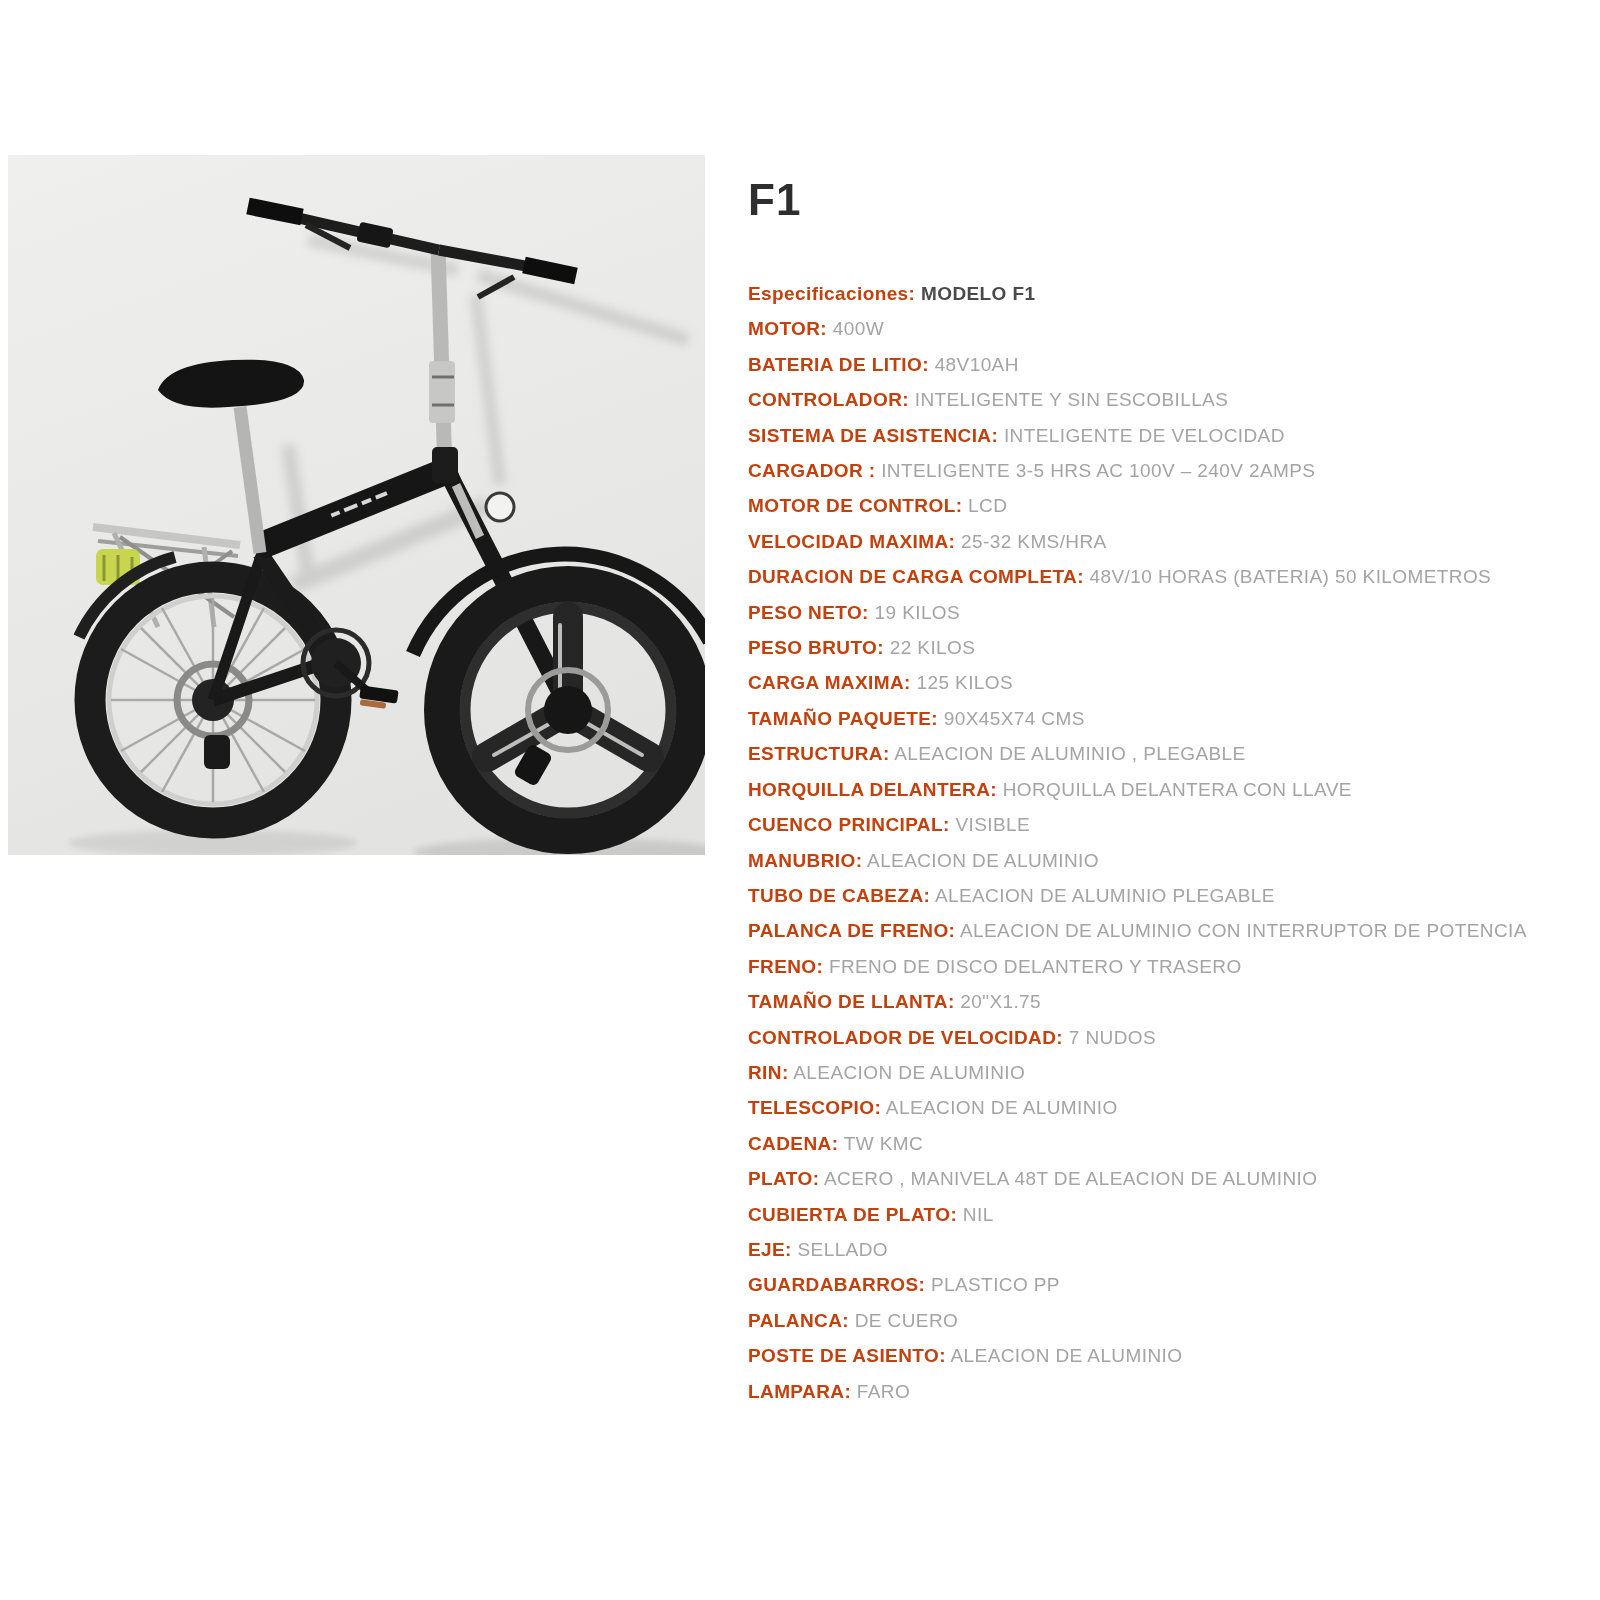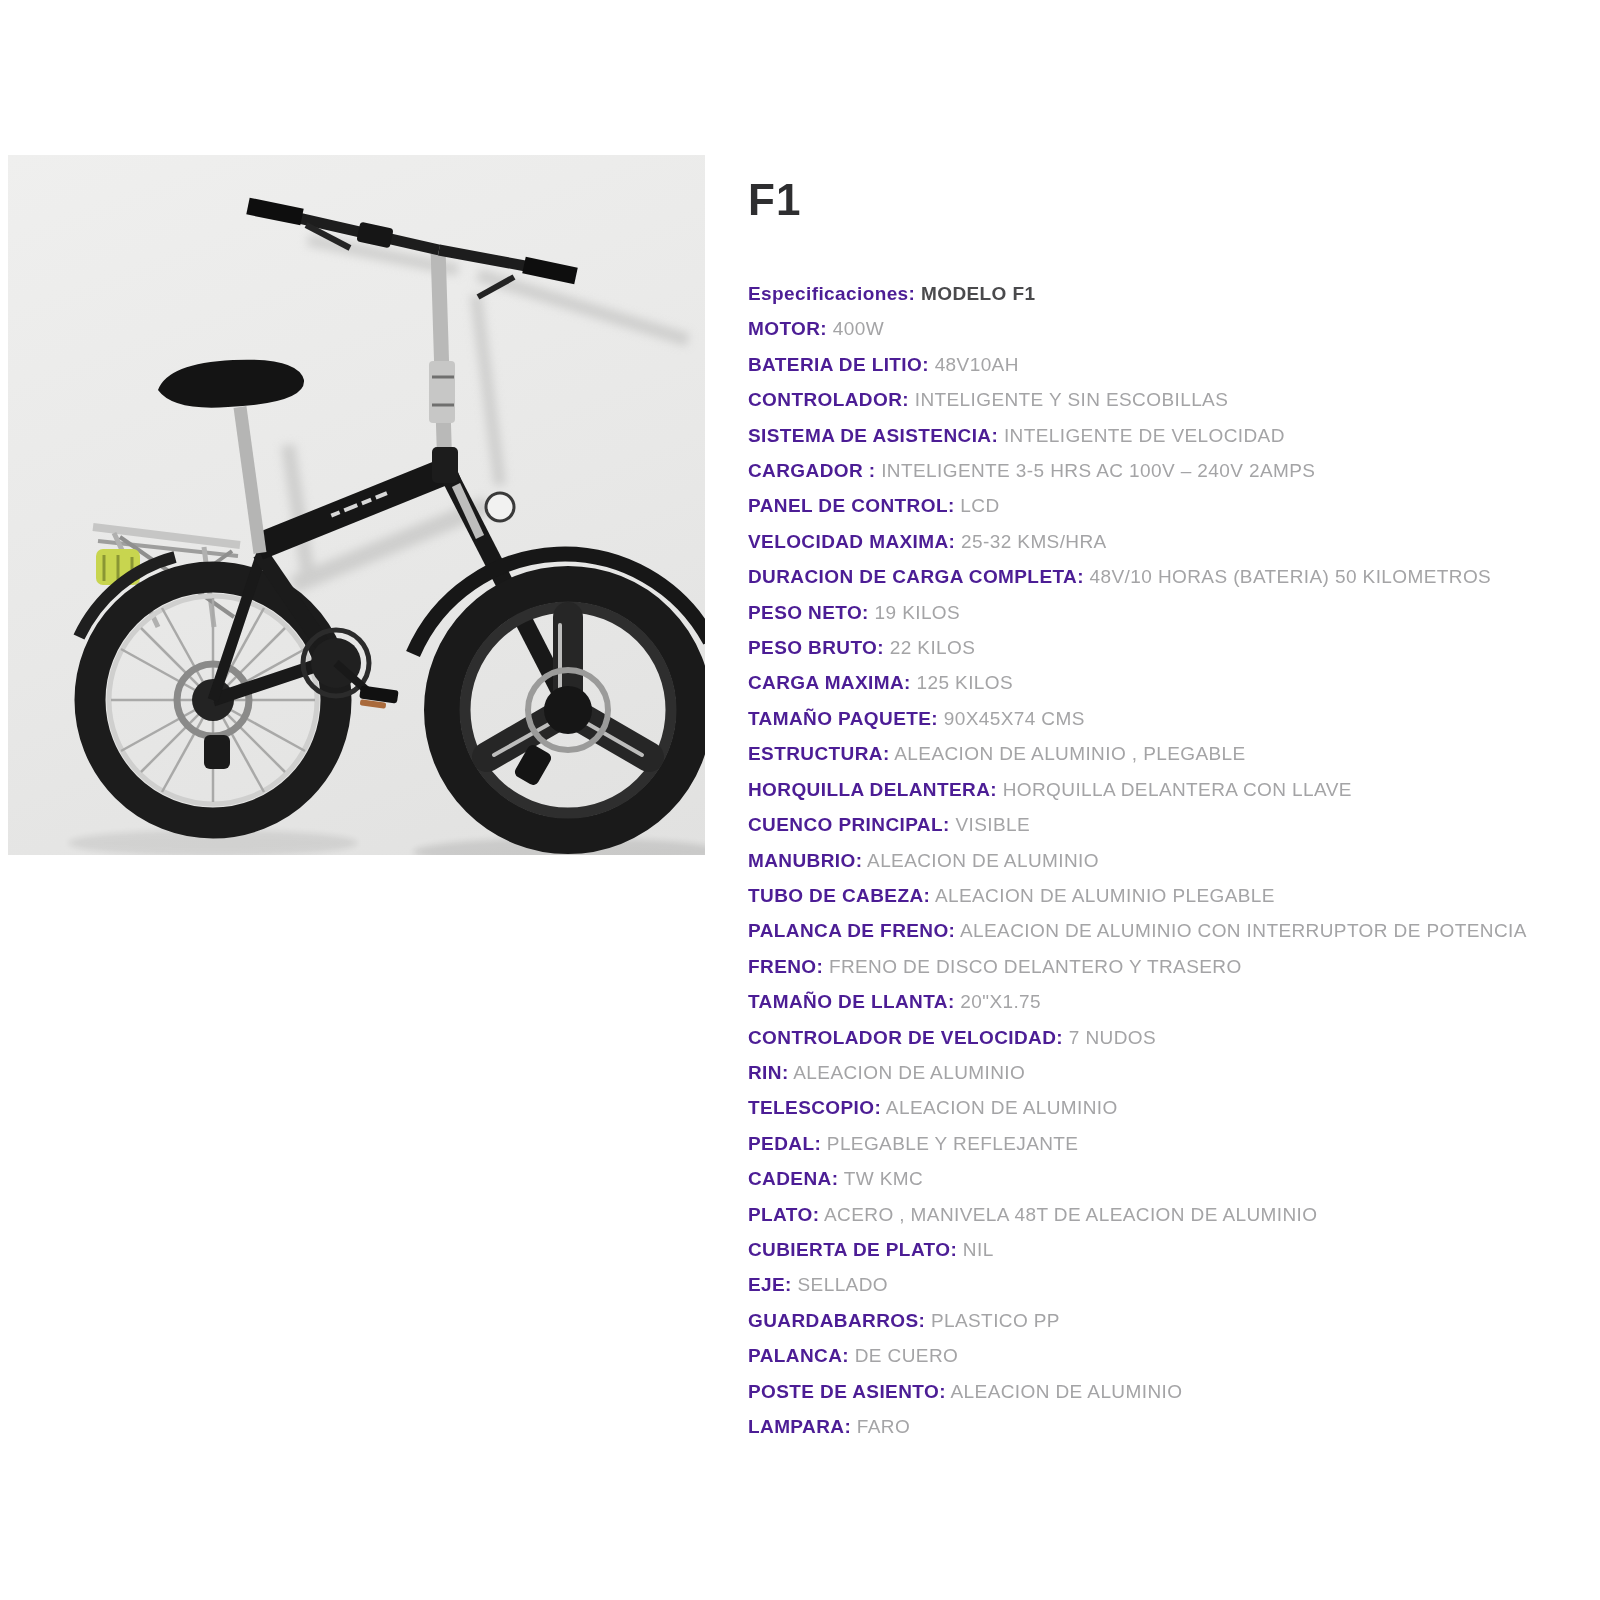"Especificaciones:" .spec-label { color: #4c1d95 -> #c2410c }
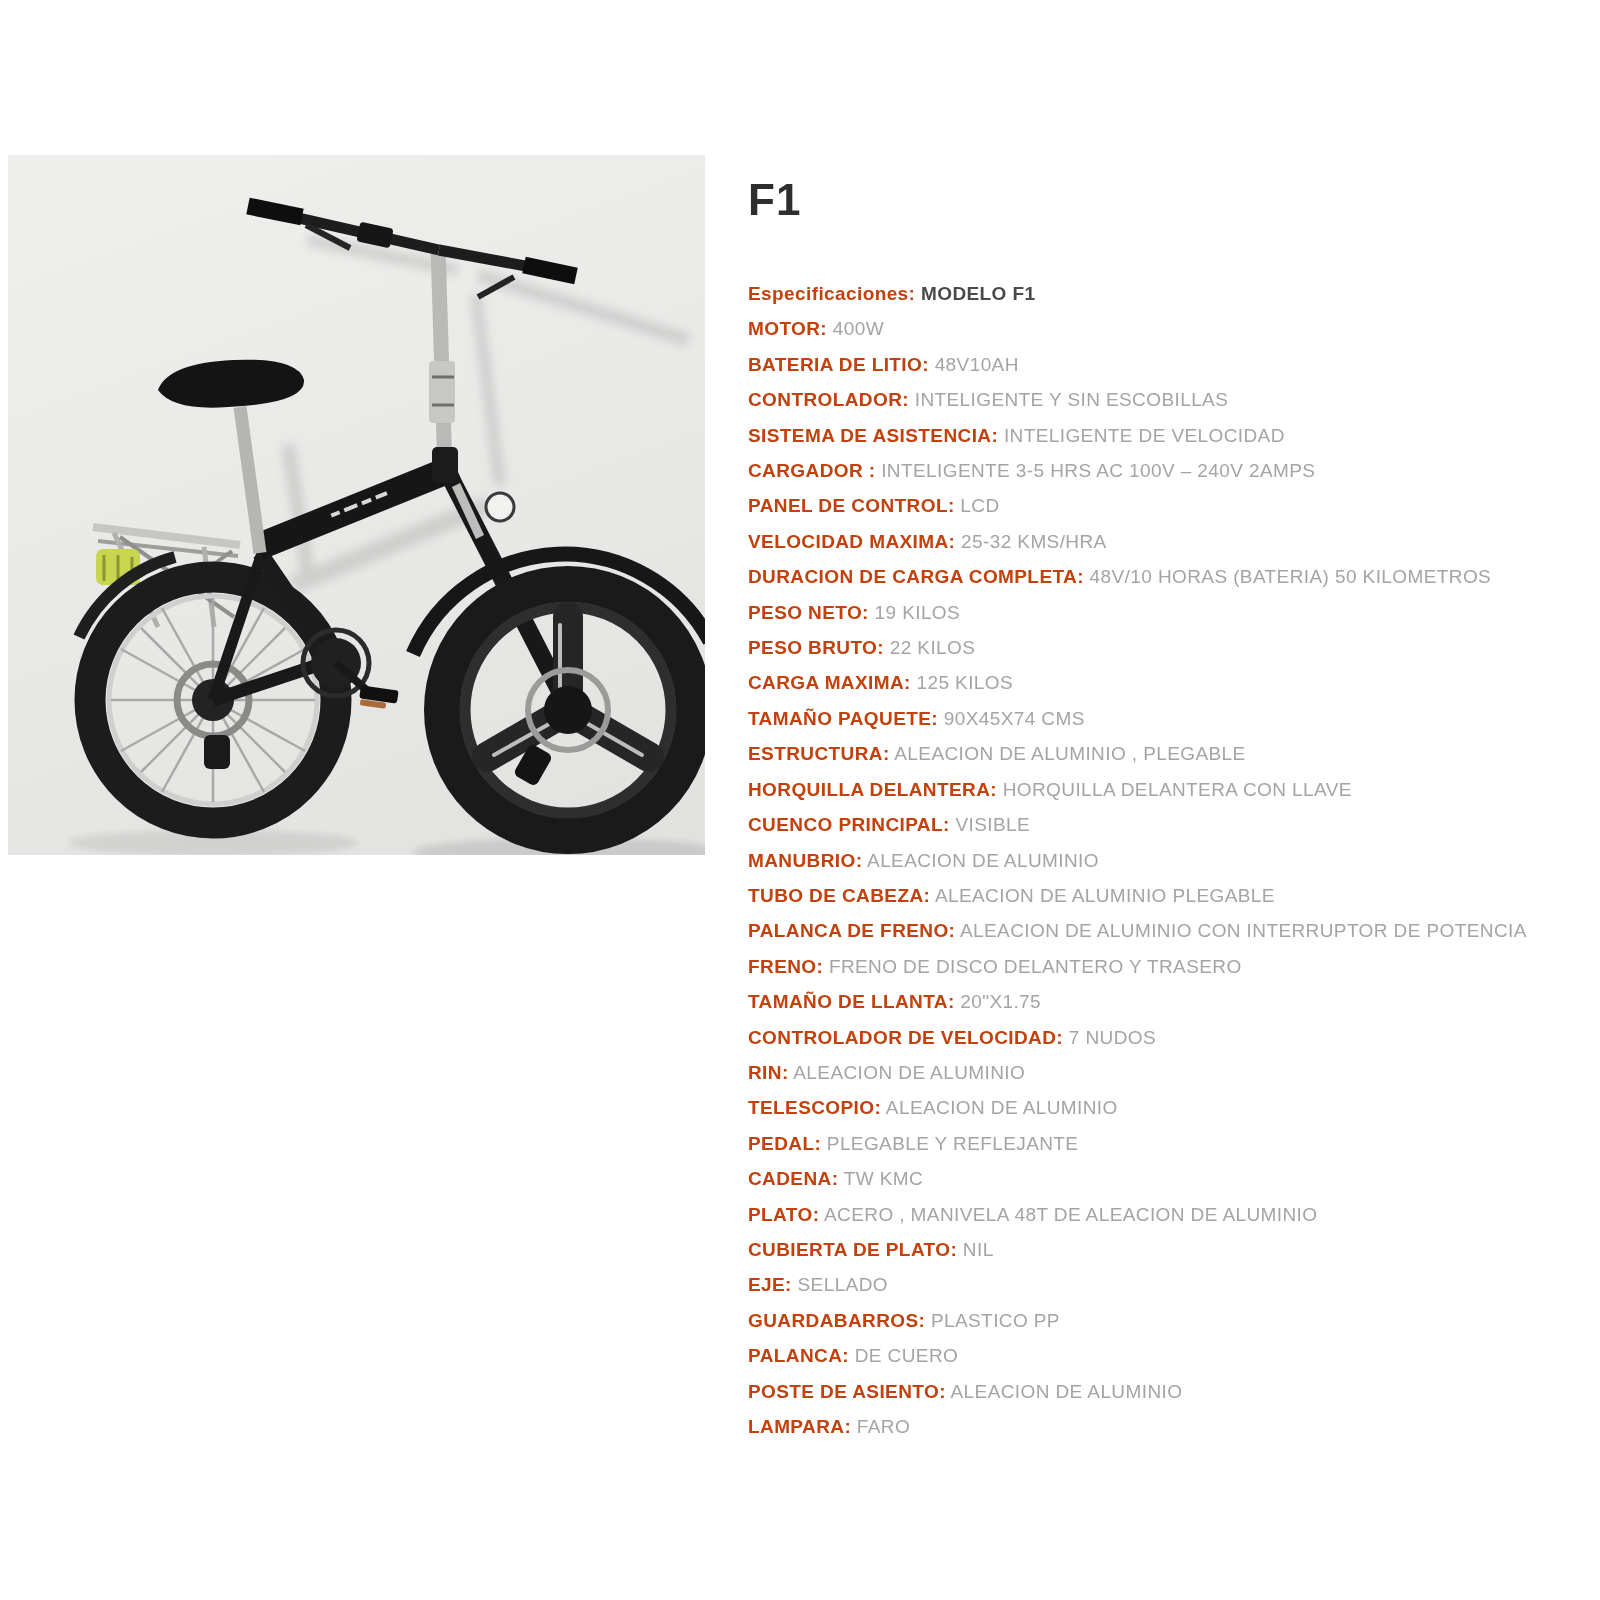"PANEL DE CONTROL:" span.spec-label { text: PANEL -> MOTOR }
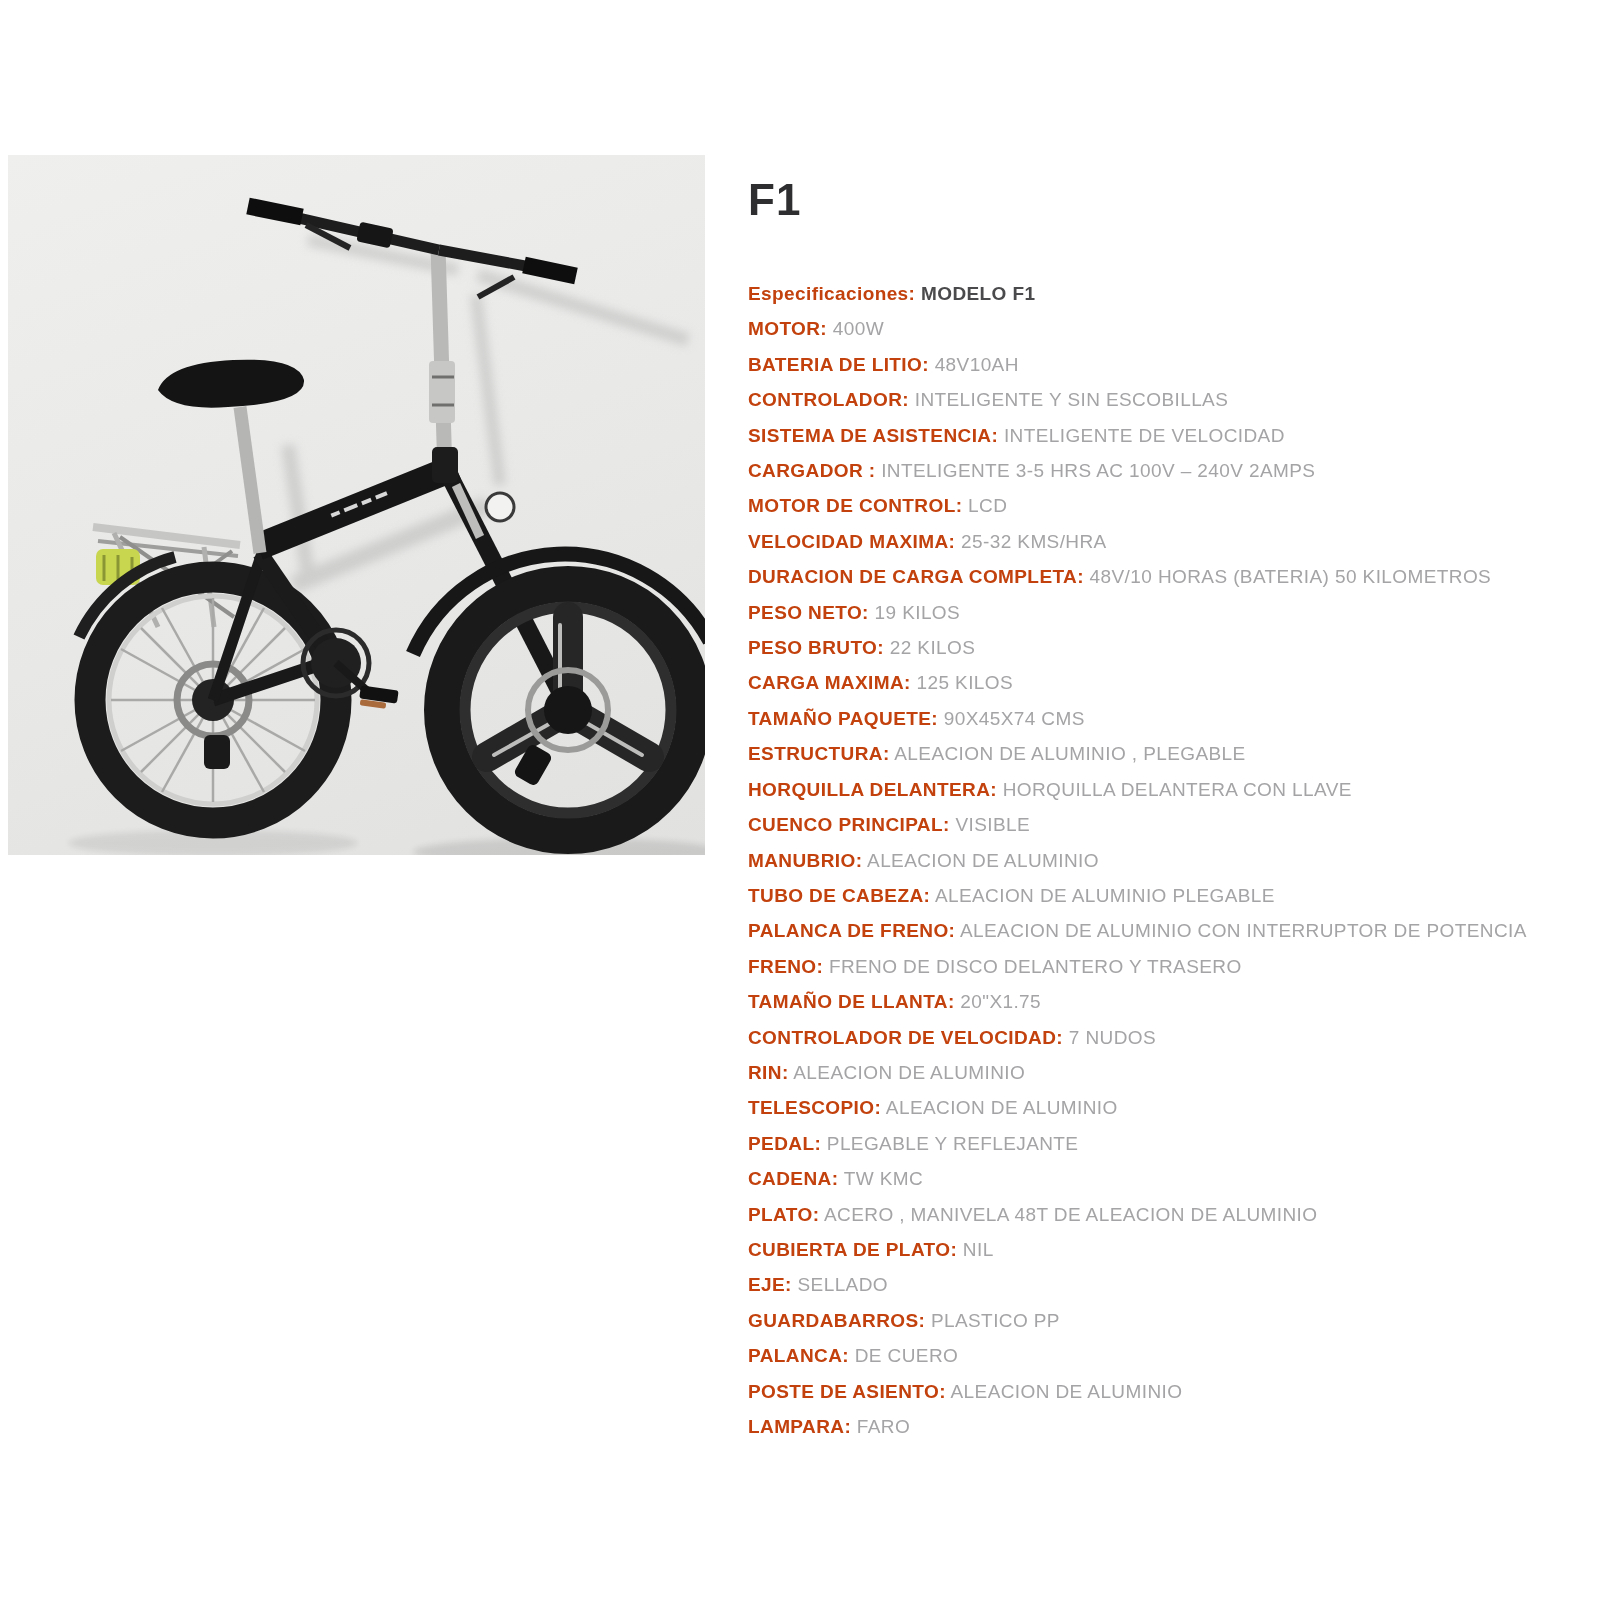"PEDAL: PLEGABLE Y REFLEJANTE" div.spec-row { html: <div><span>PEDAL:</span> <span>PLEGABLE Y REFLEJANTE</span></div> -> none }
